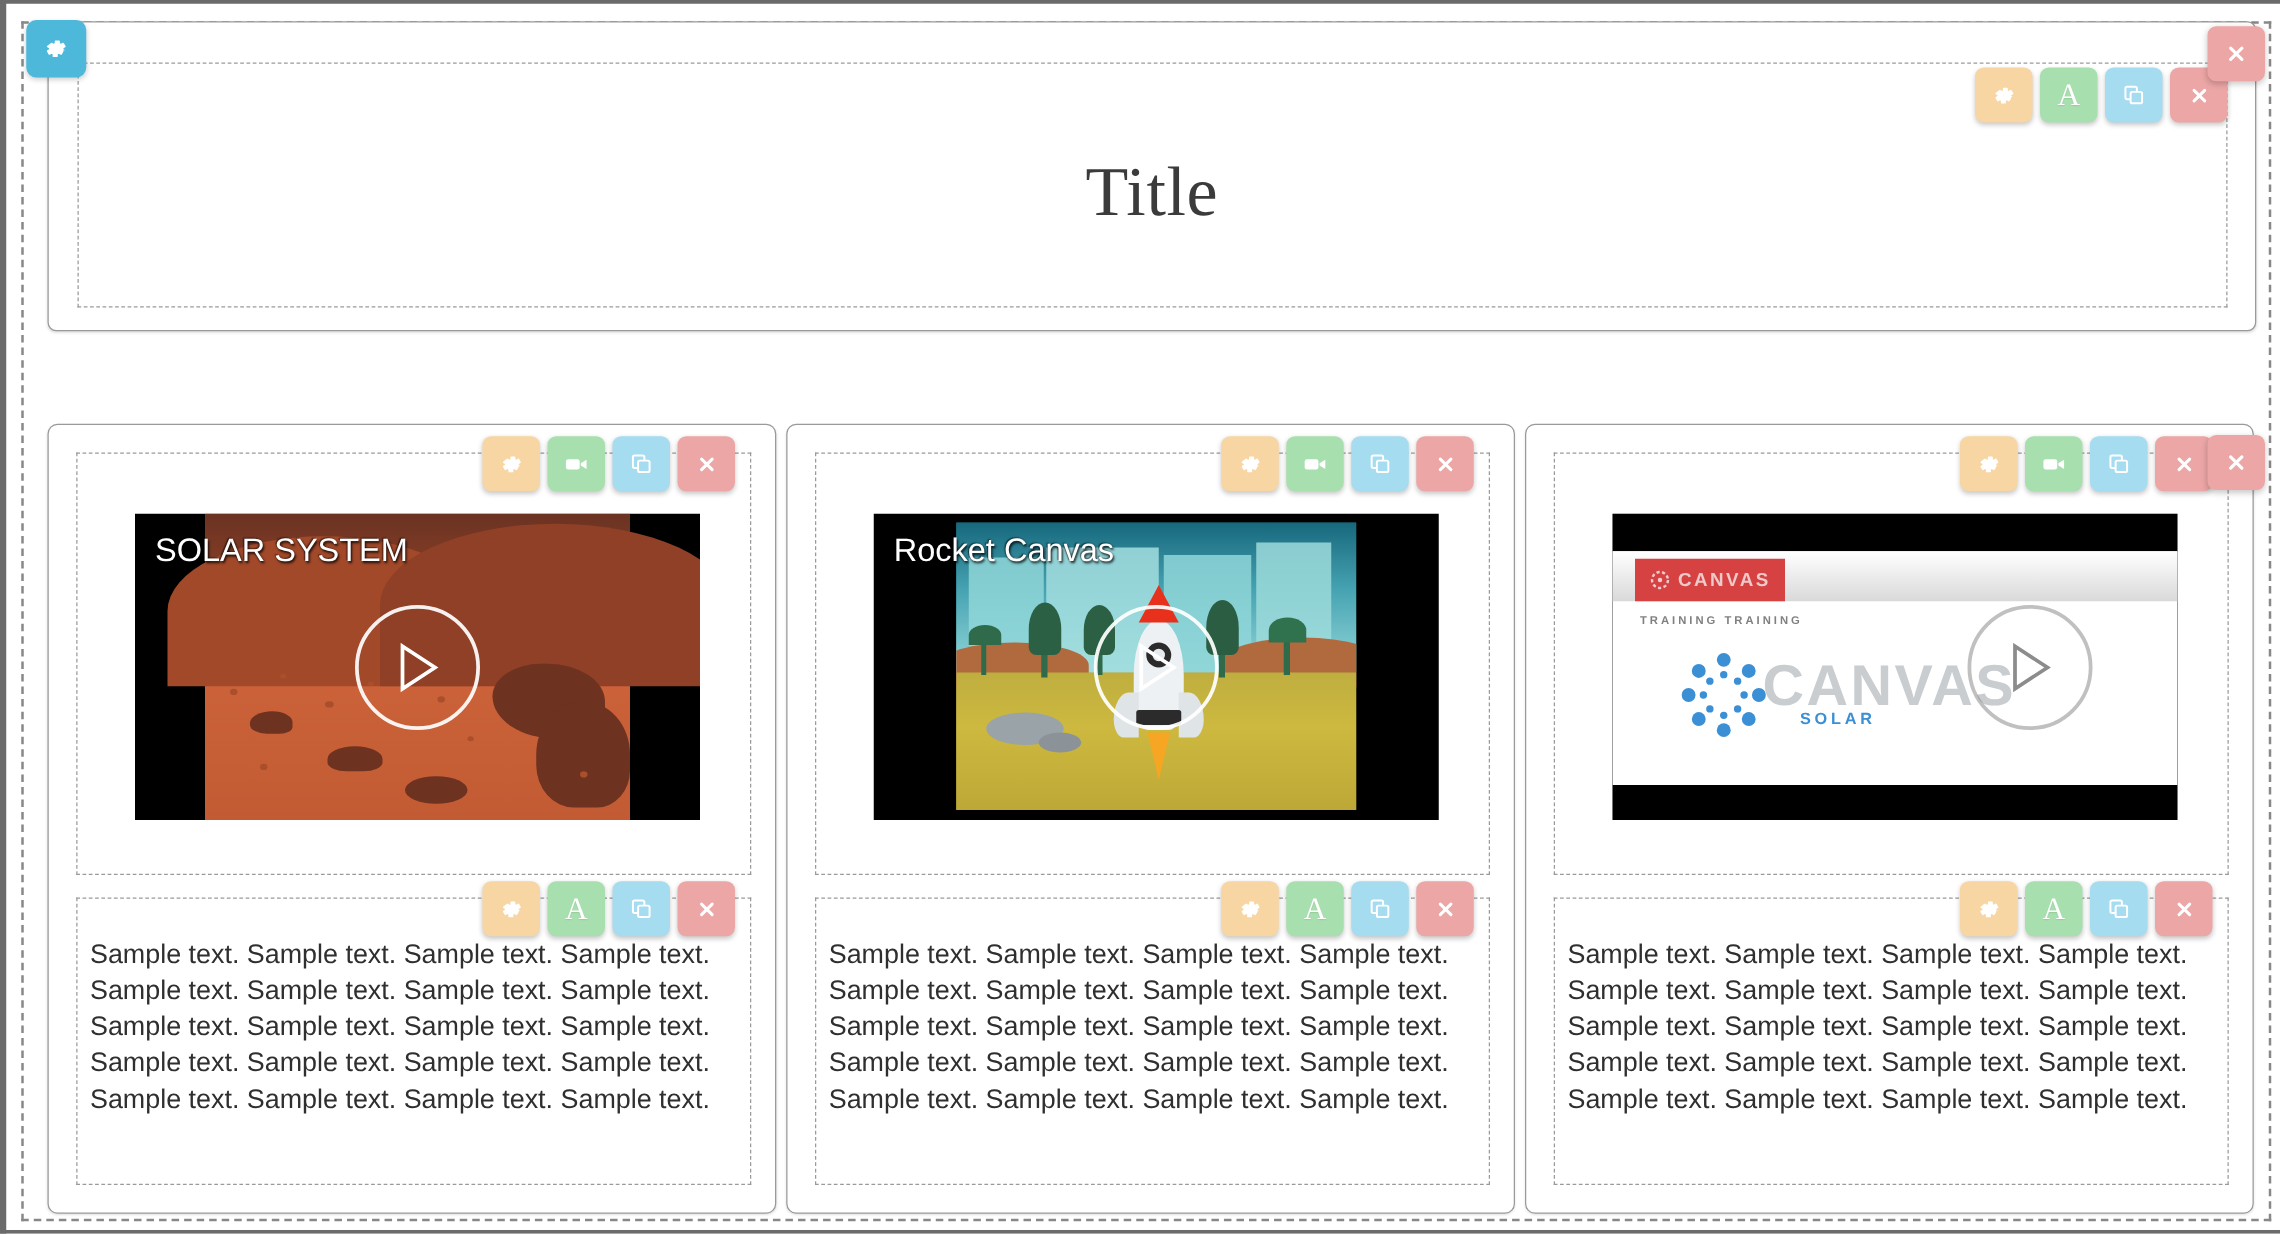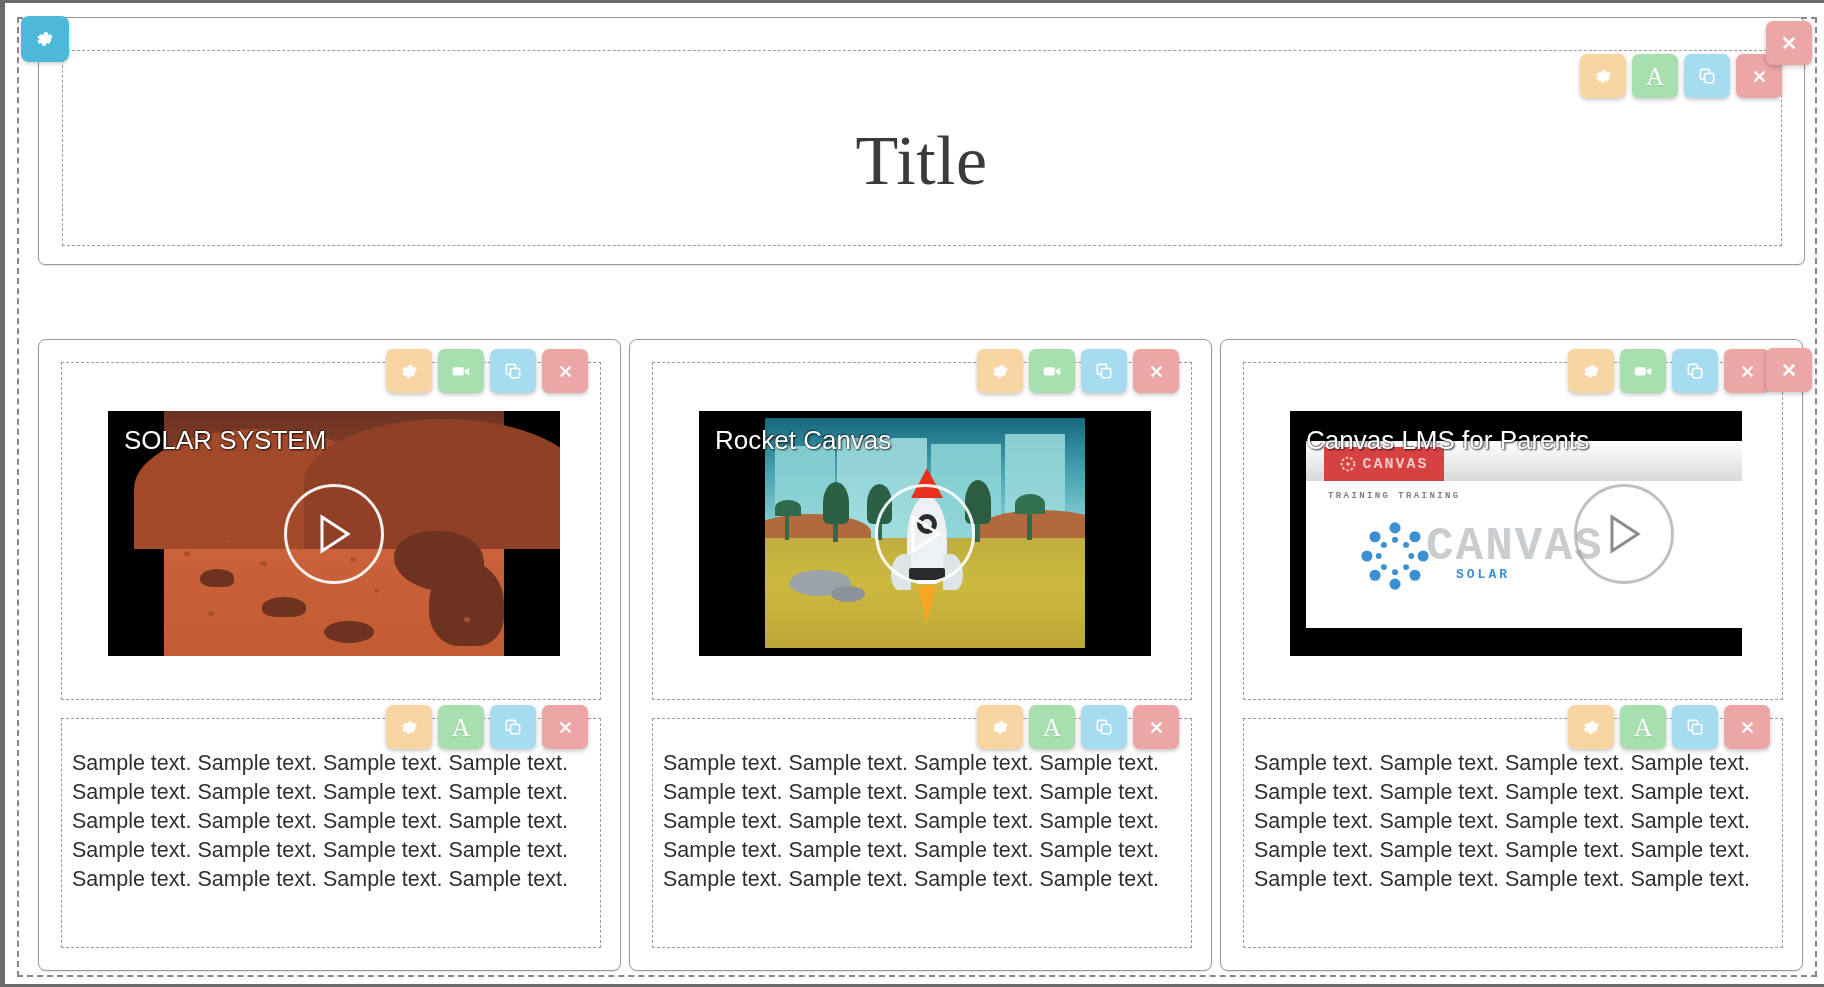"Title" .title-text { font-size: 70px -> 56px }
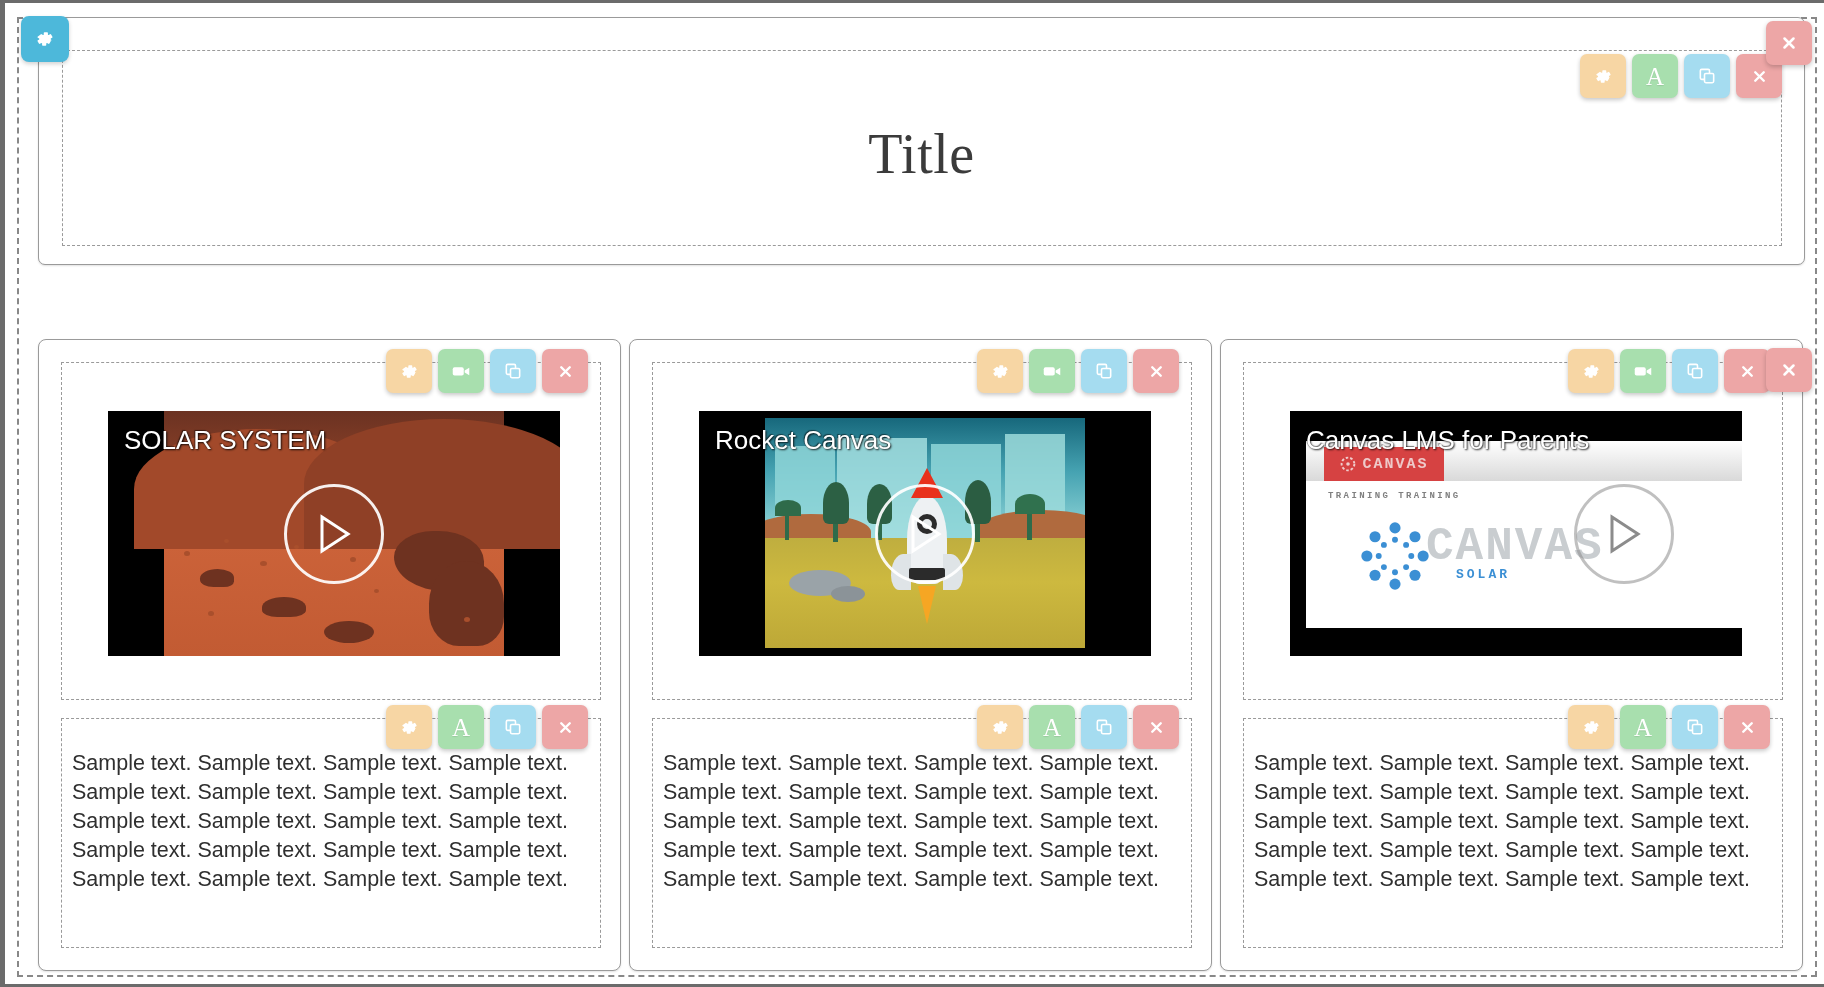"Canvas LMS for Parents" div.thumb-title { html: <div>Canvas LMS for Parents</div> -> none }
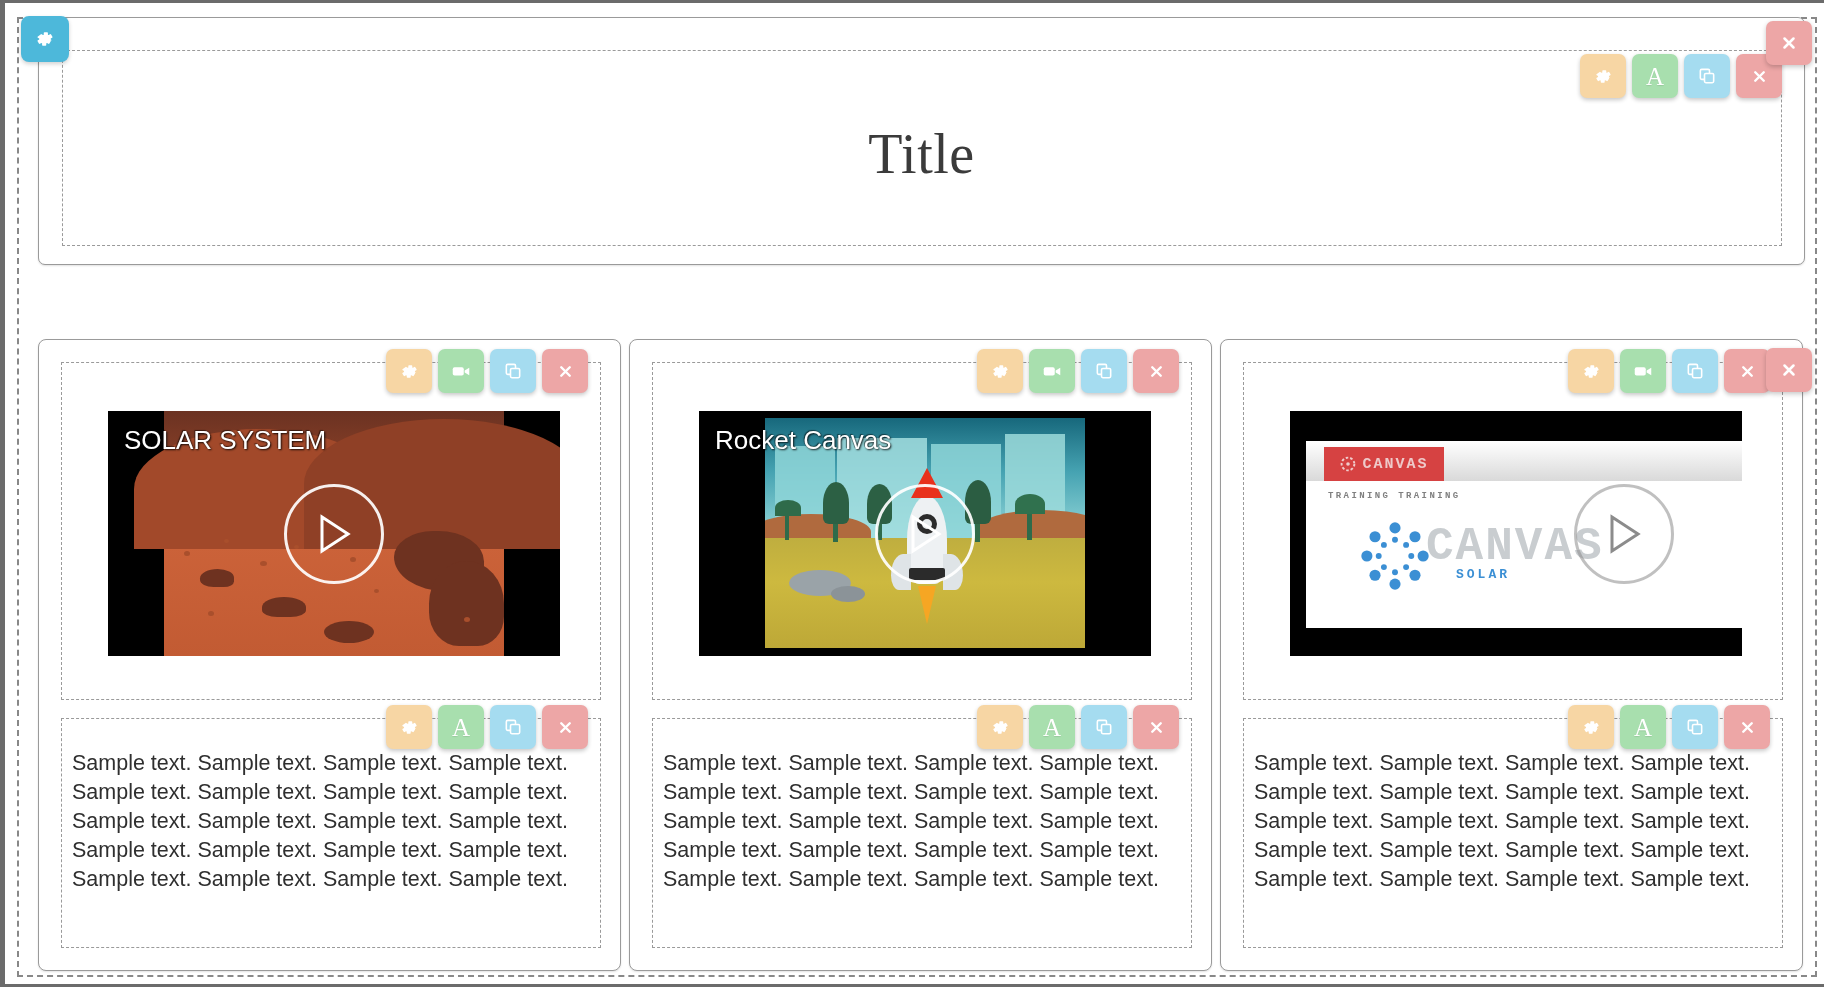"CANVAS" .art-canvas { font-family: Liberation Mono, monospace -> none; left: 16px -> 0 }
